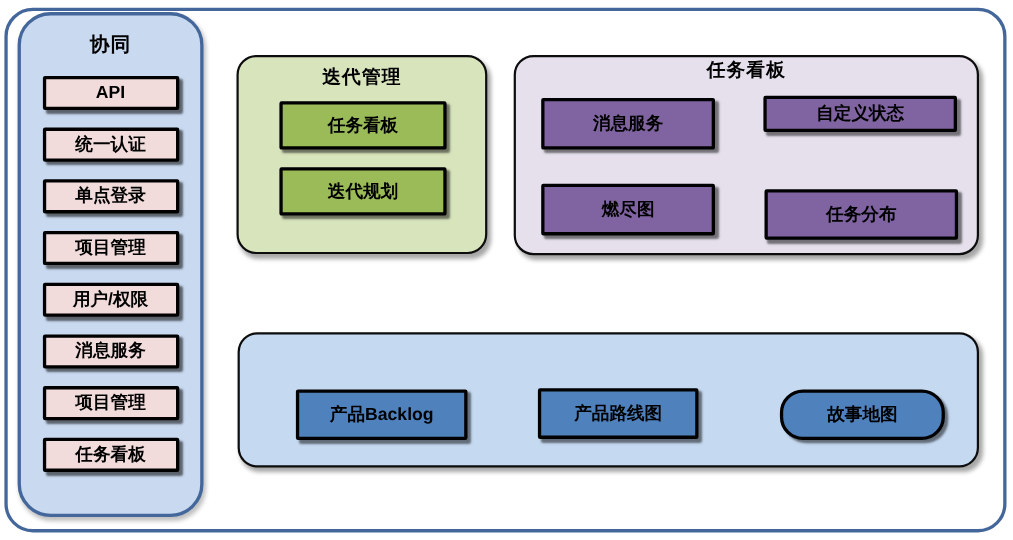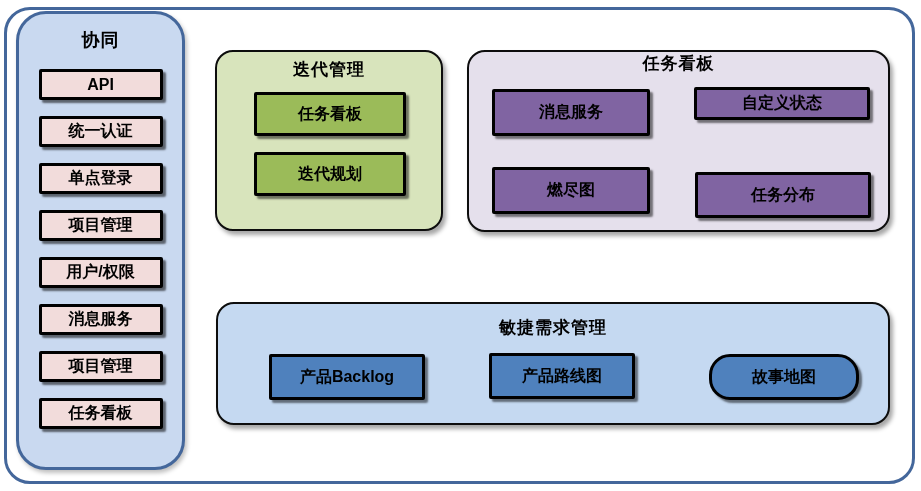"敏捷需求管理" div.group-title { html: <div>敏捷需求管理</div> -> none }
